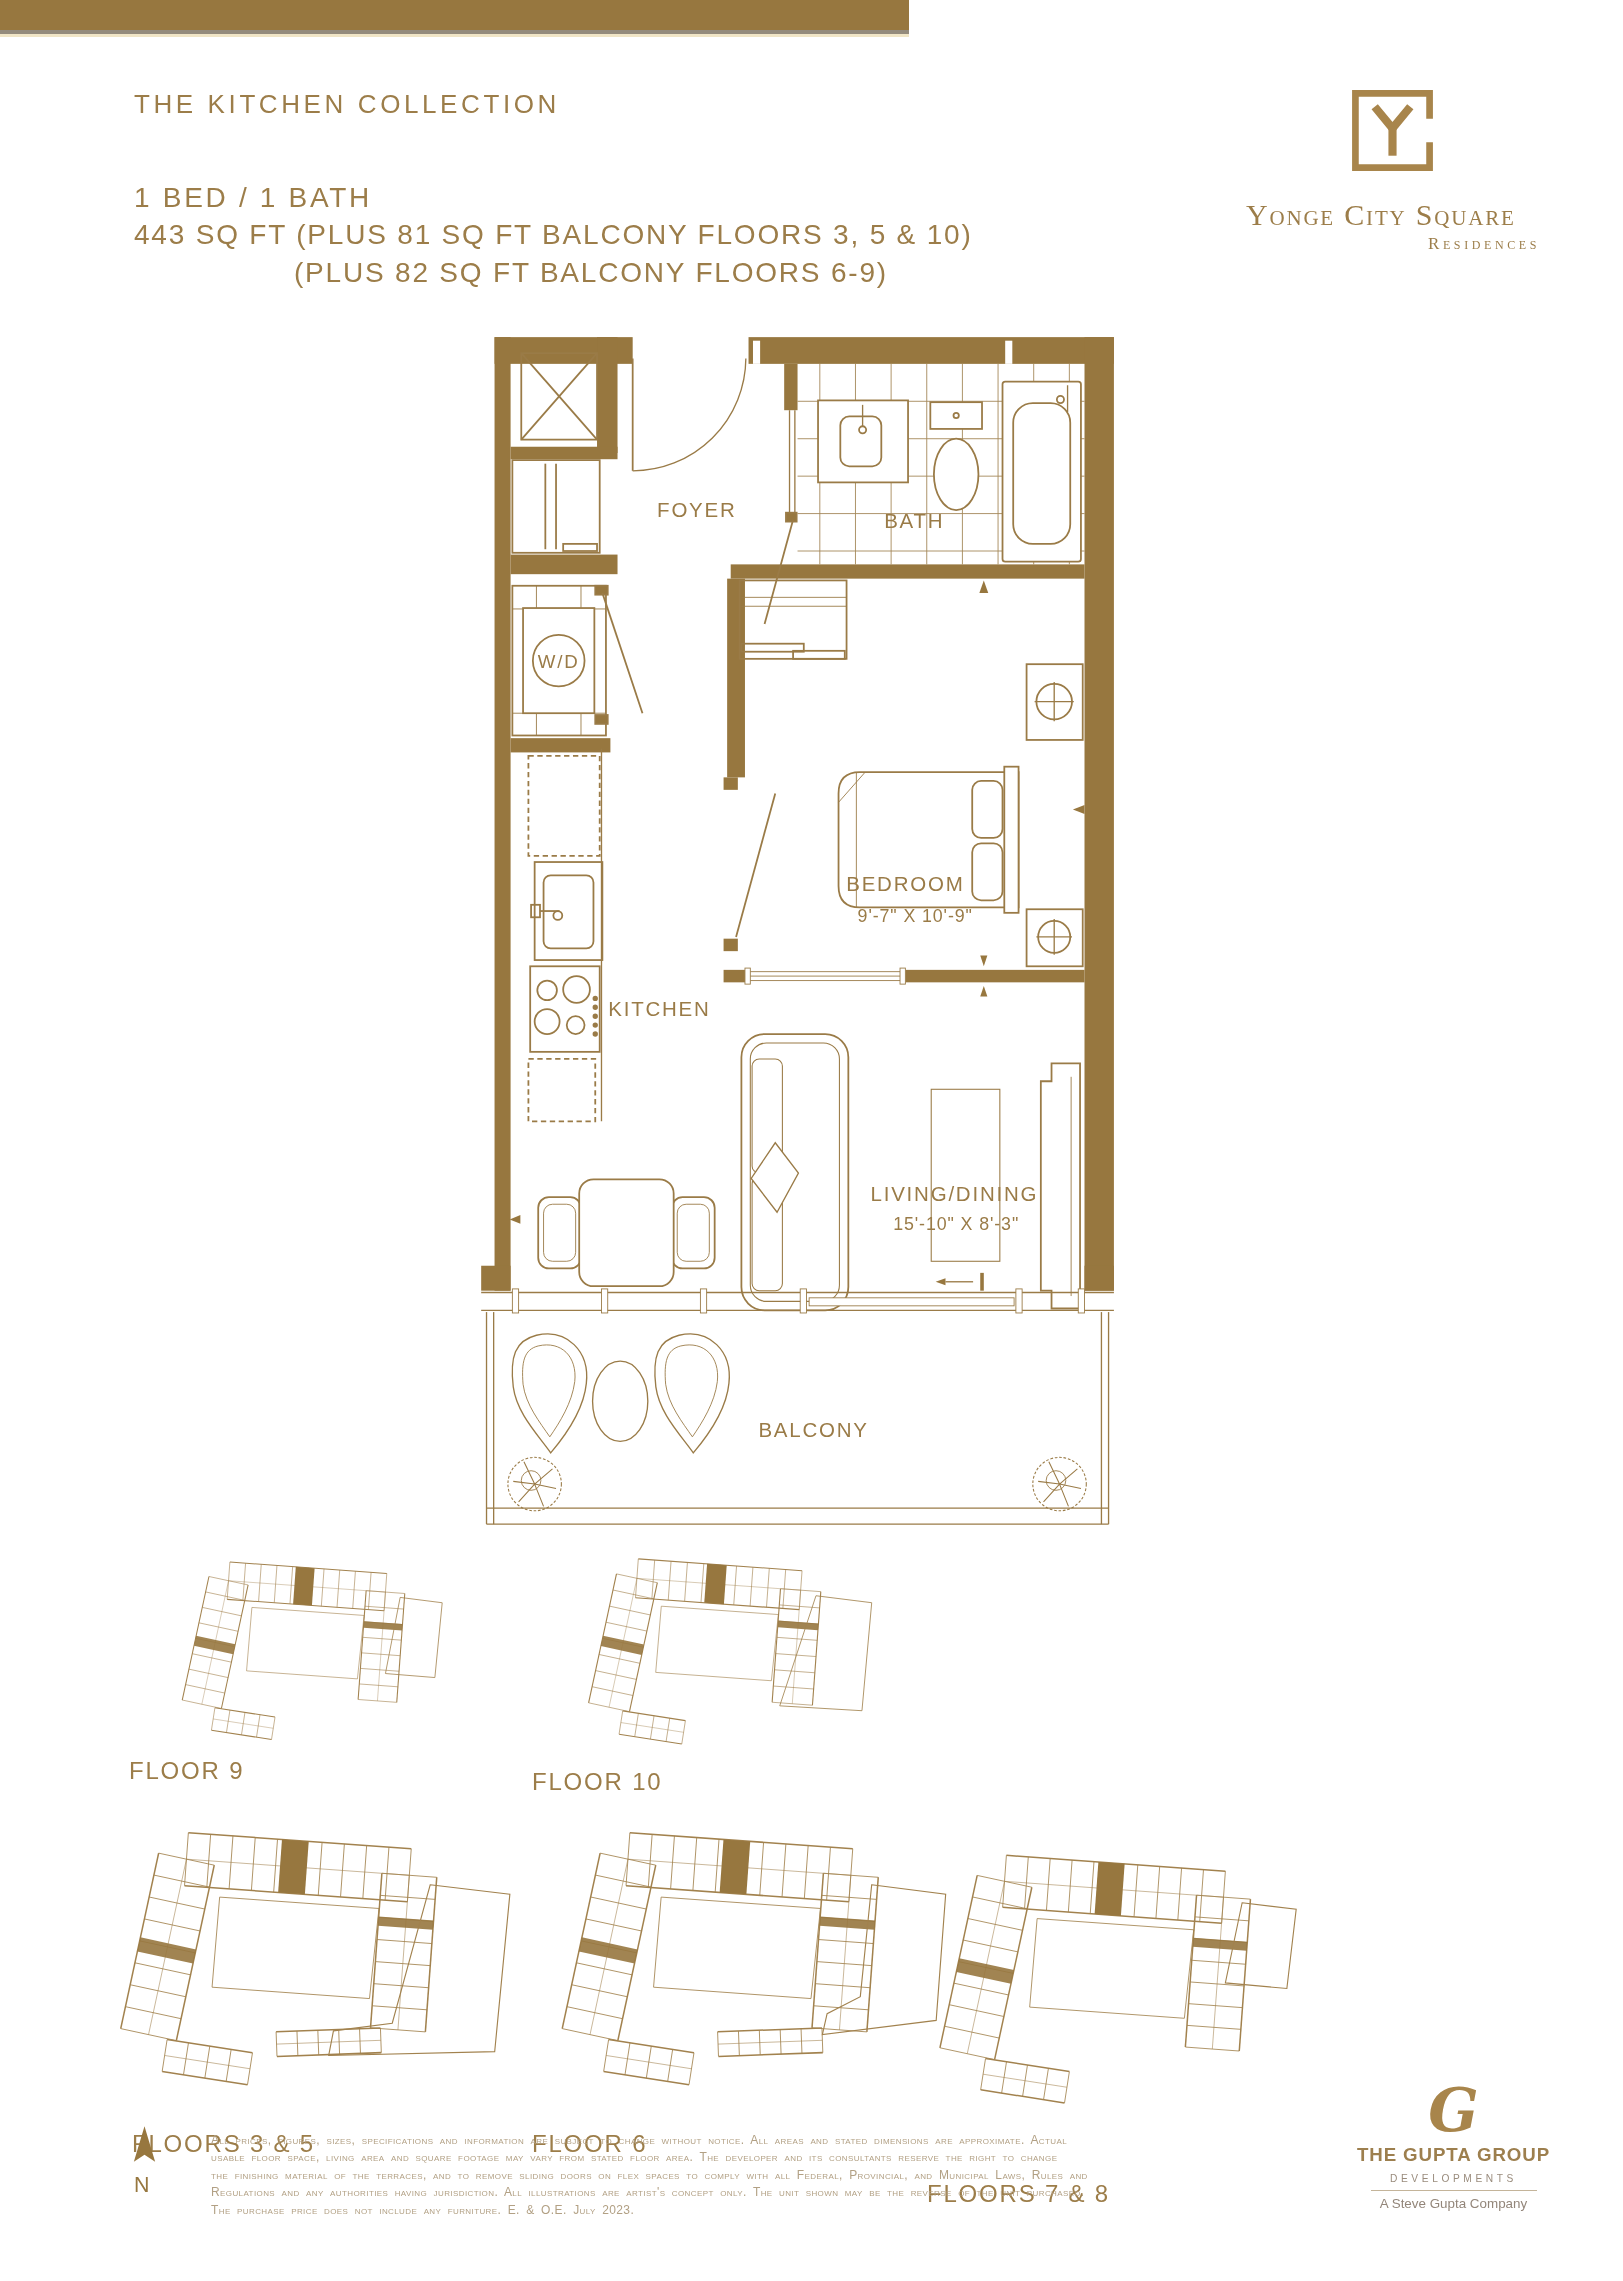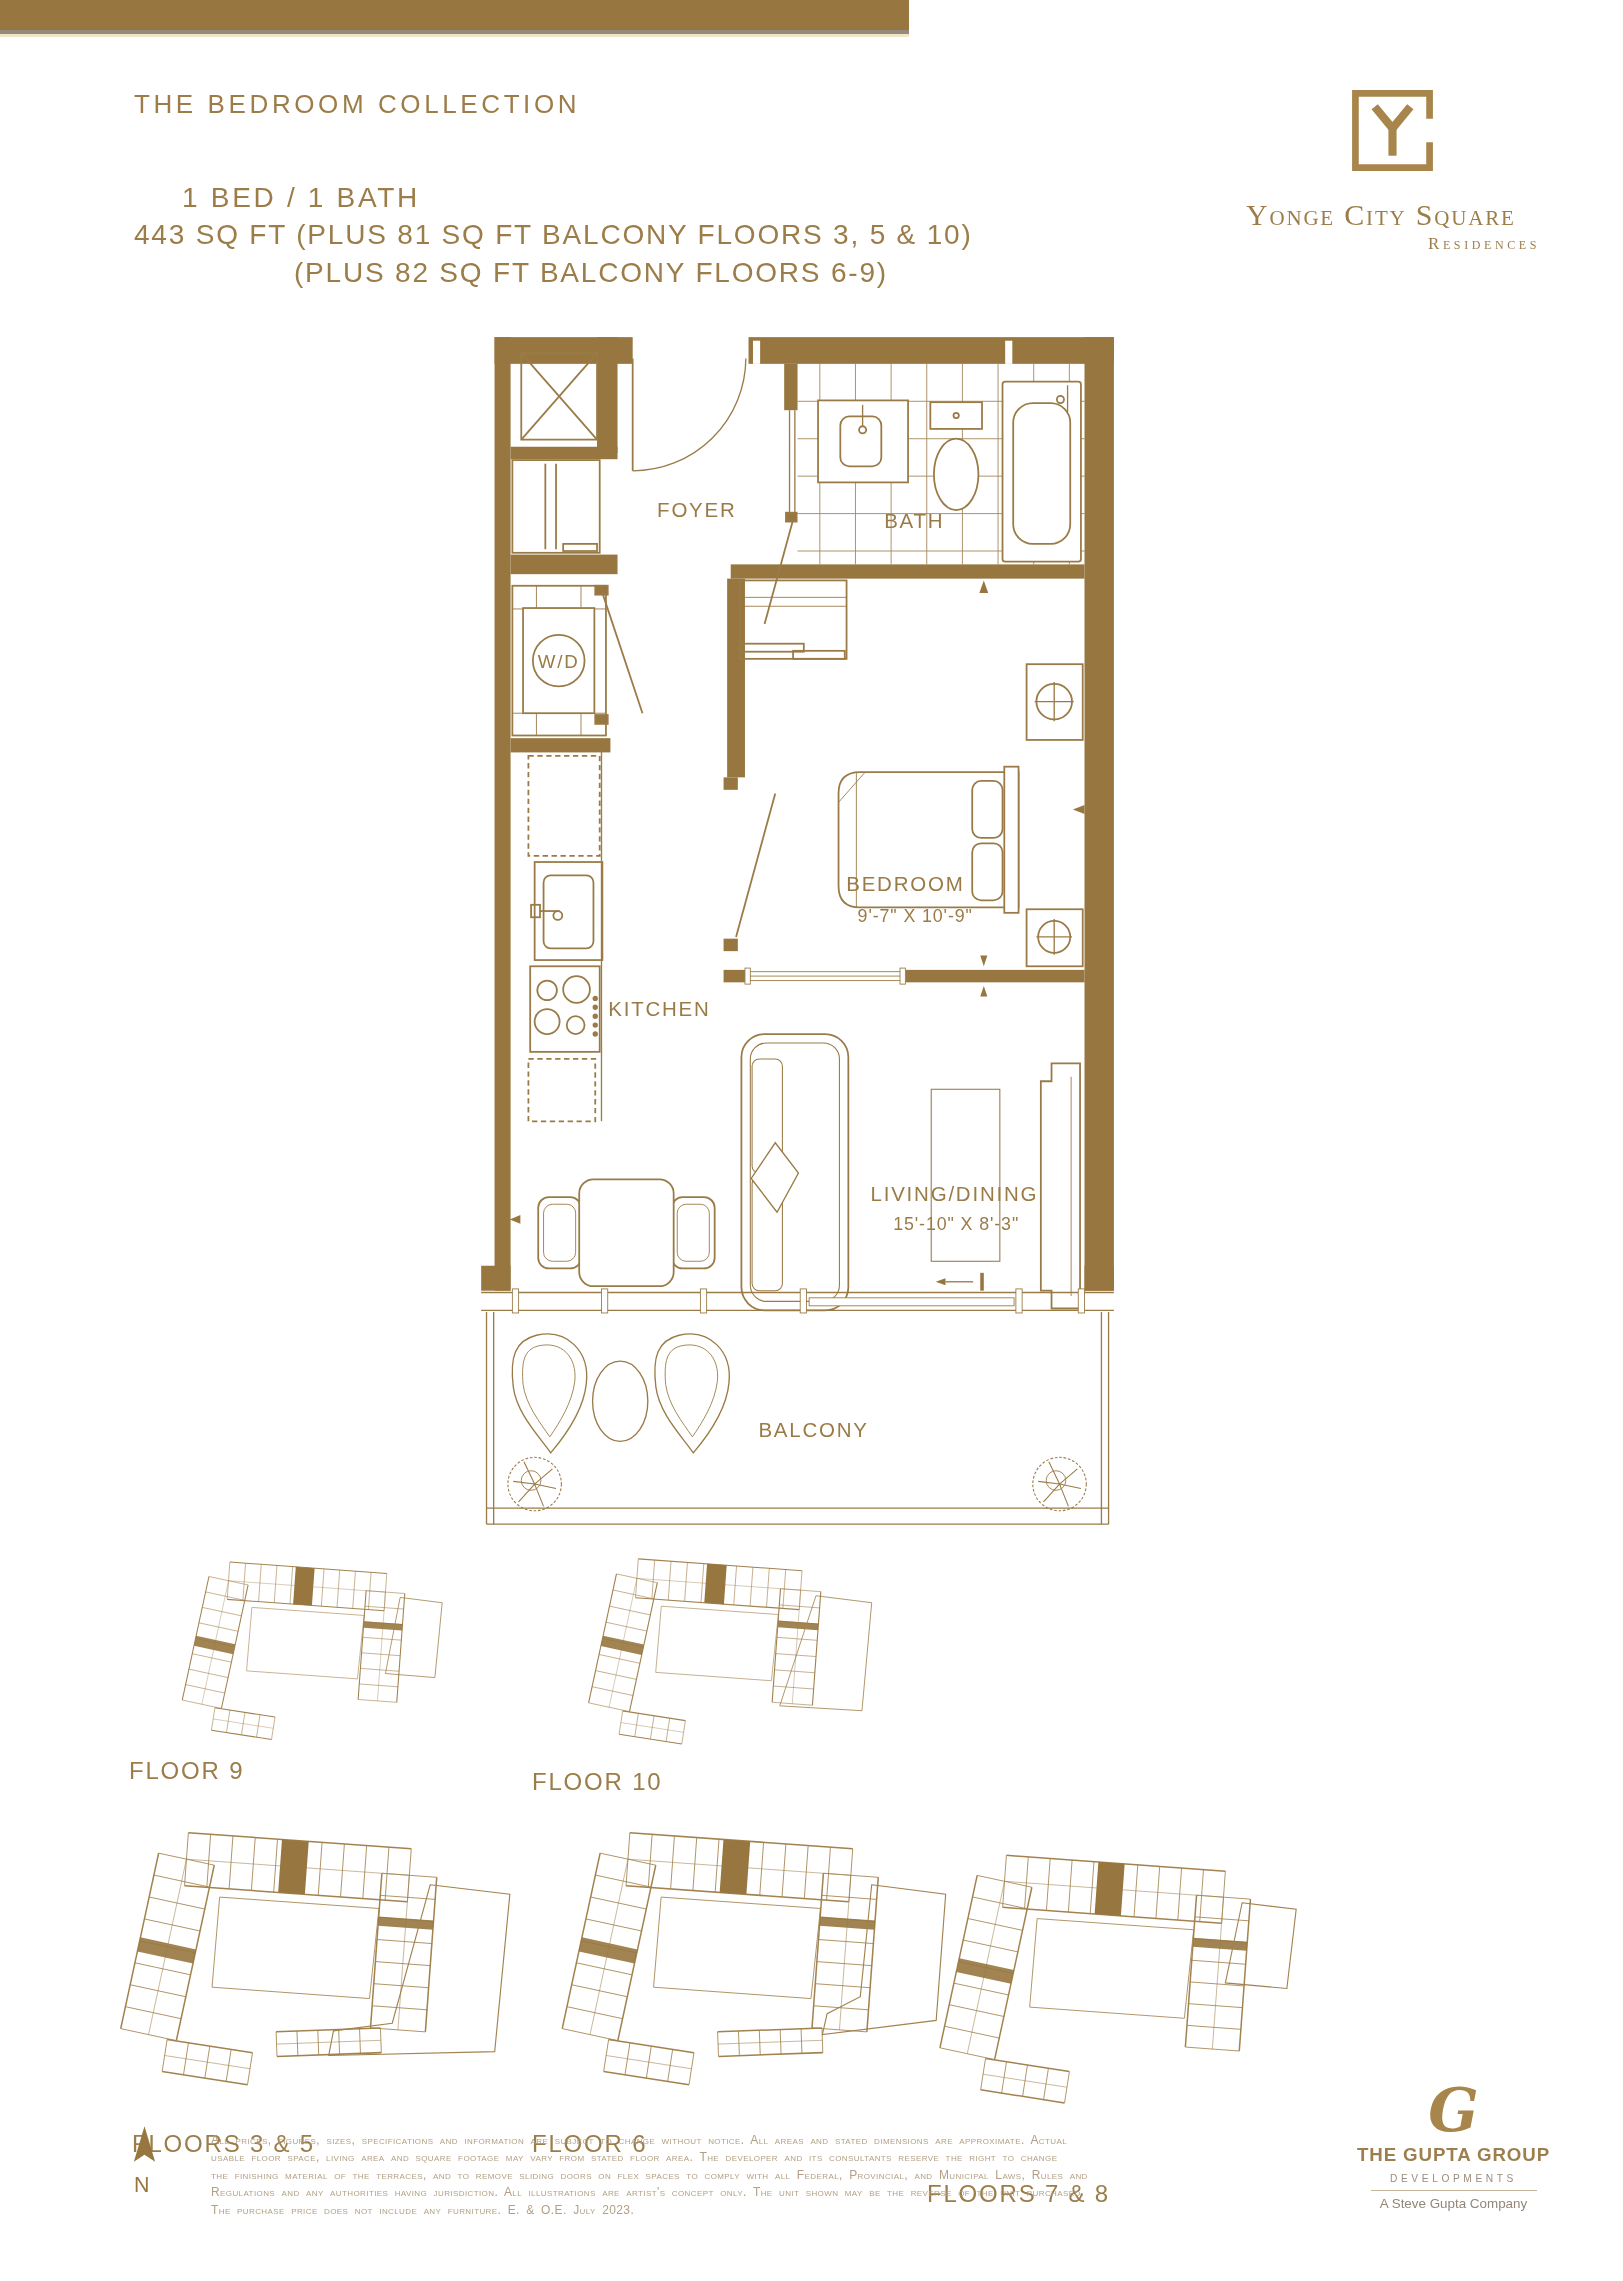"THE BEDROOM COLLECTION" div.abs { text: BEDROOM -> KITCHEN }
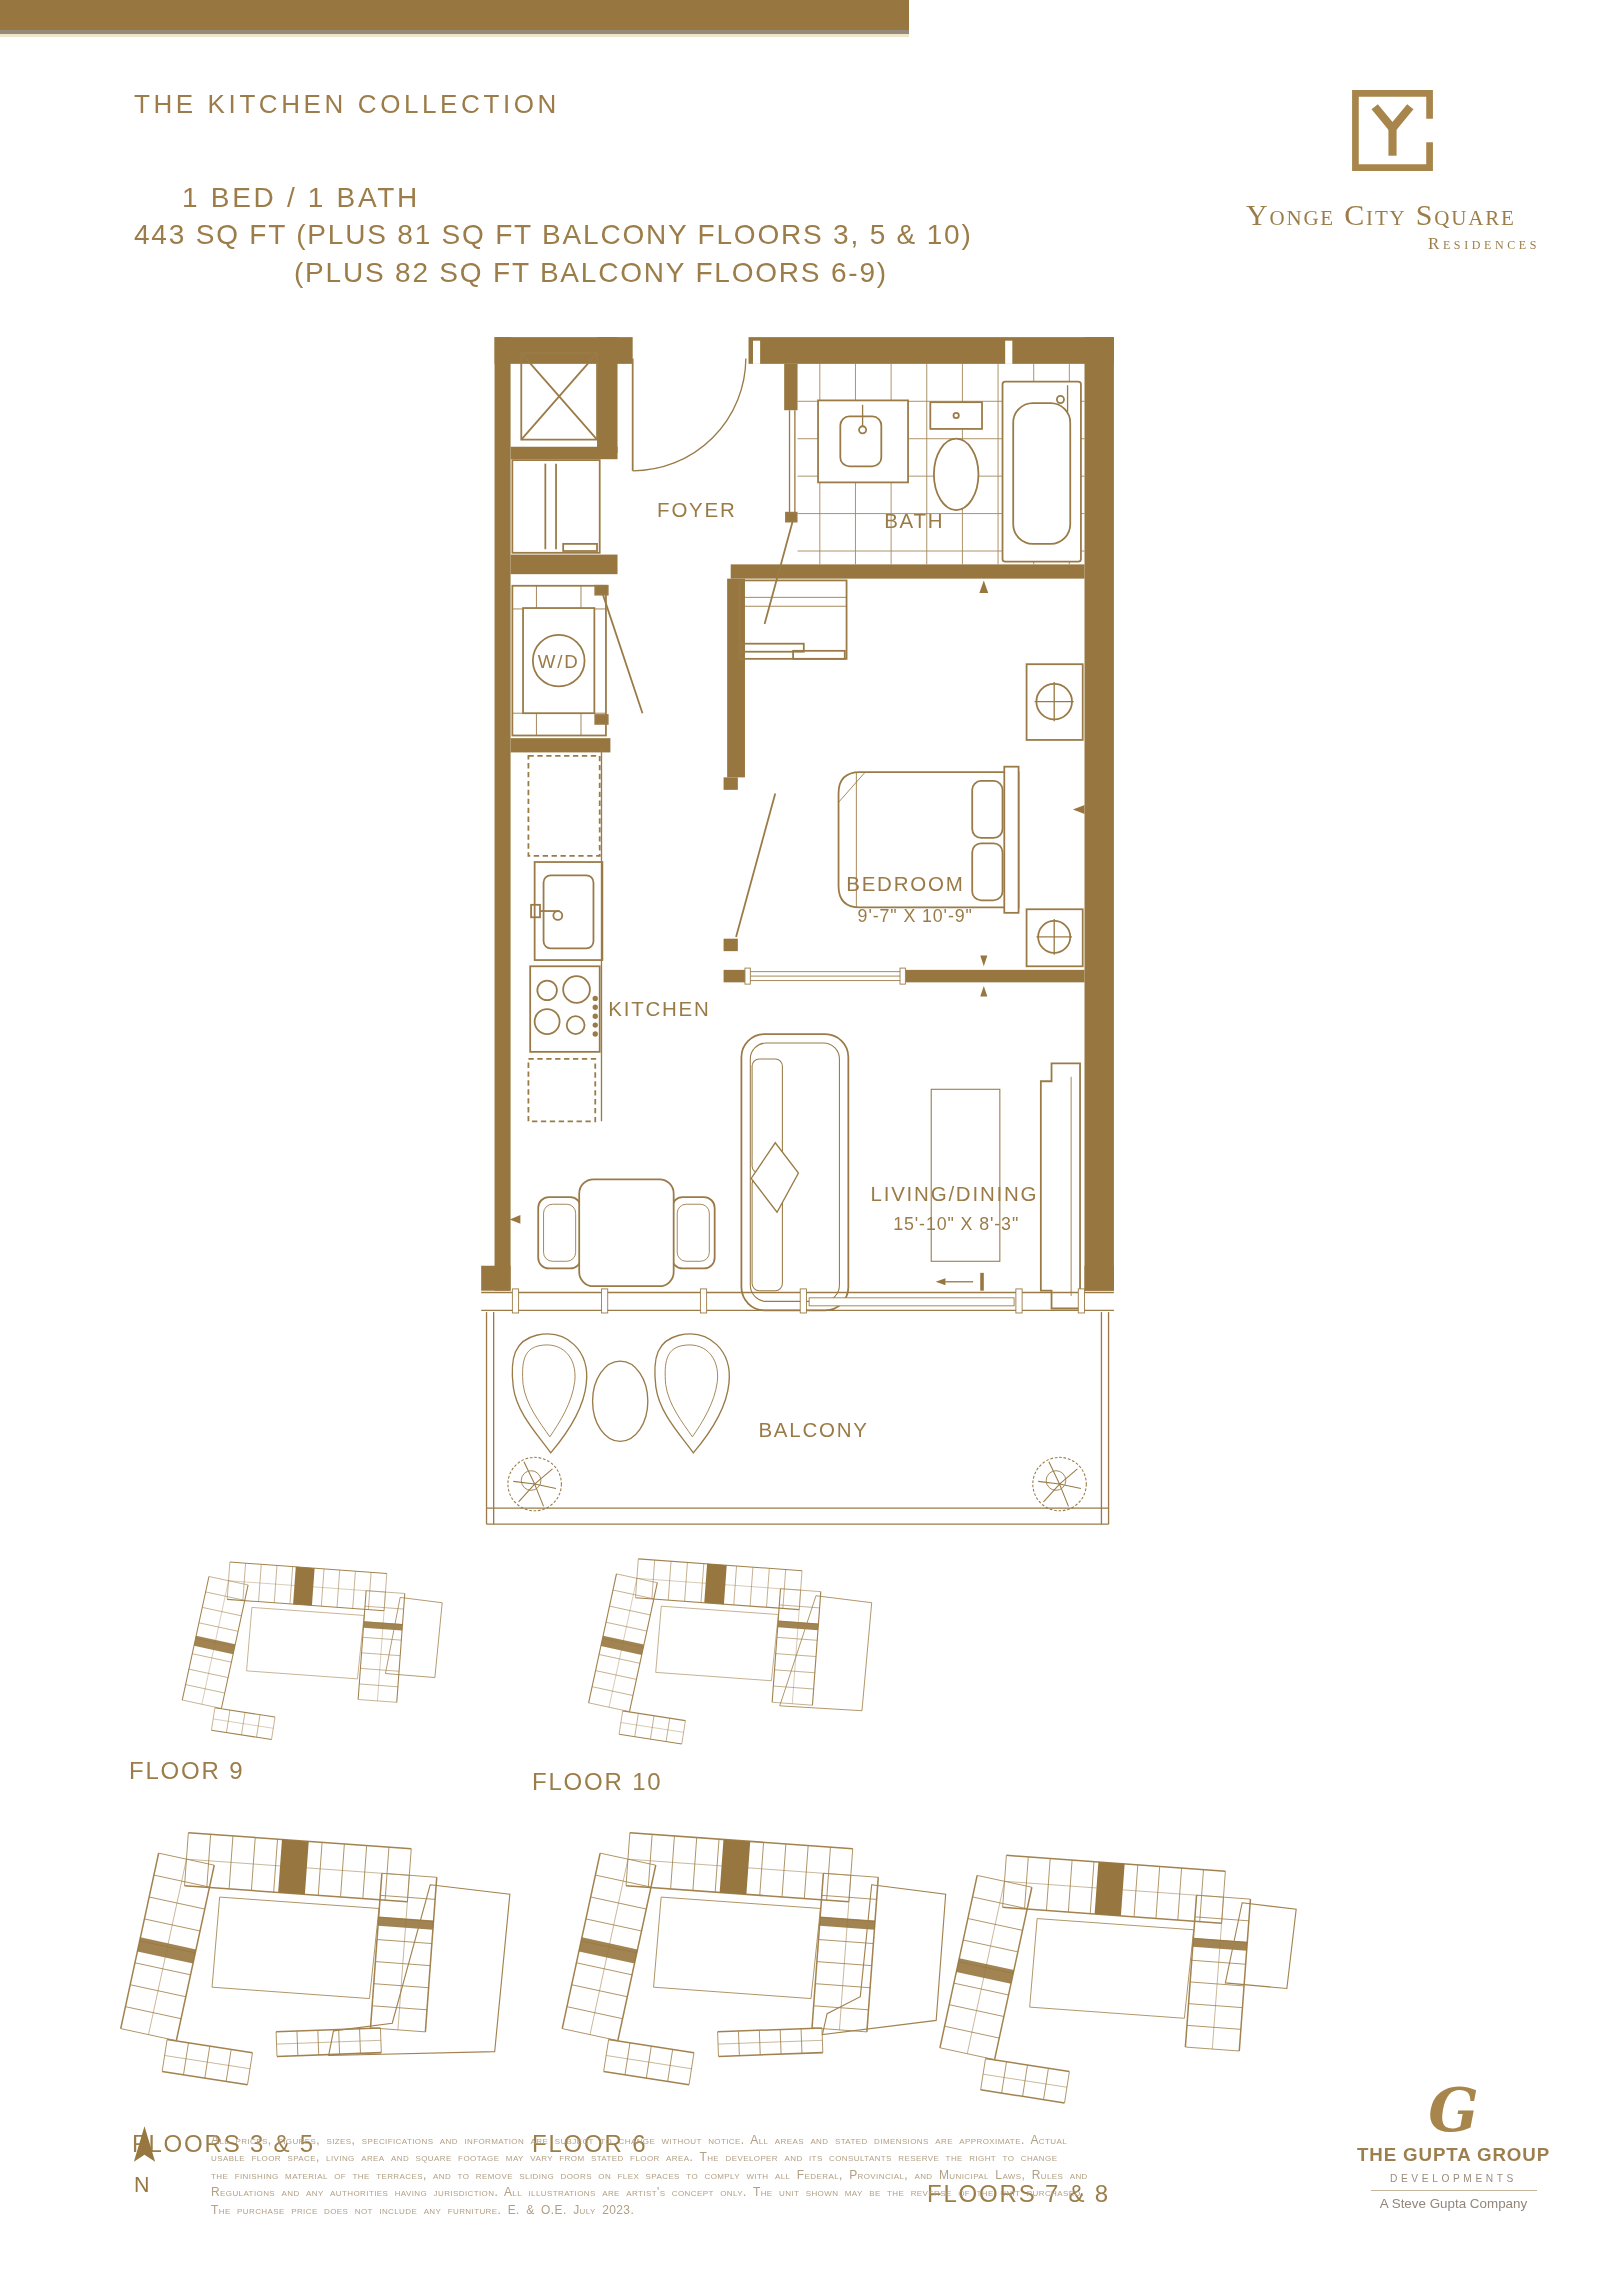"1 BED / 1 BATH" .h-beds { margin-left: 48px -> none }
